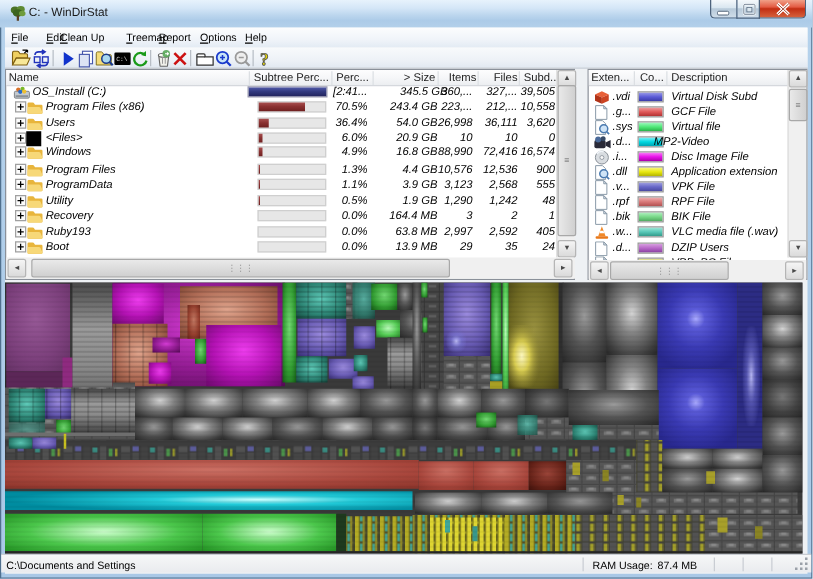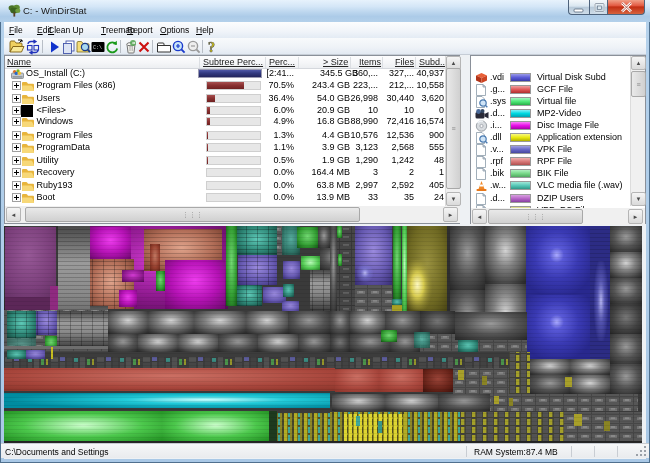"Name" .phead span { text-decoration: underline -> none }
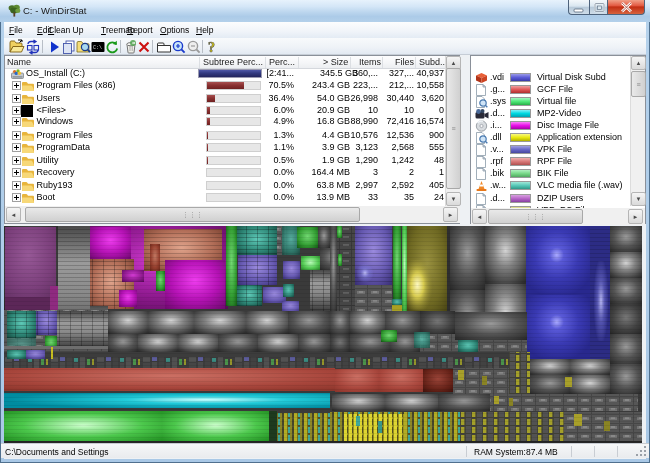"Exten..." div.phead { html: none -> <div> <span>Exten...</span> <span>Co...</span> <span>Description</span> <div></div> <div></div> </div> }
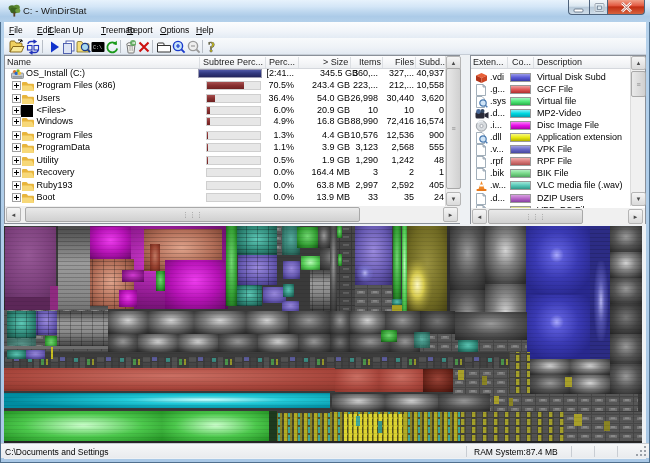"OS_Install (C:)" .row { font-style: none -> italic }
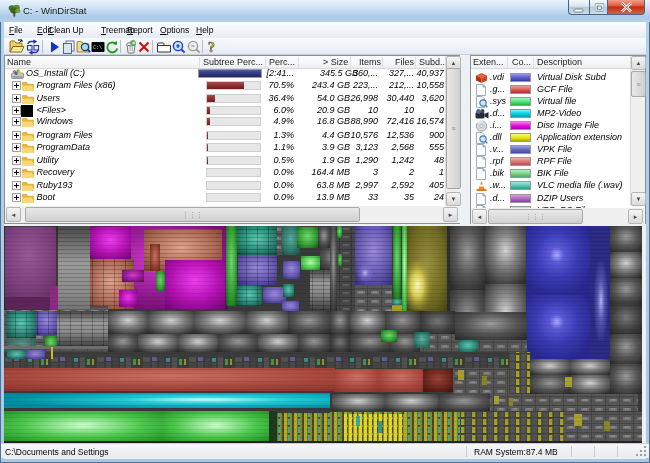"40,937" span.num { text: 40,937 -> 39,505 }
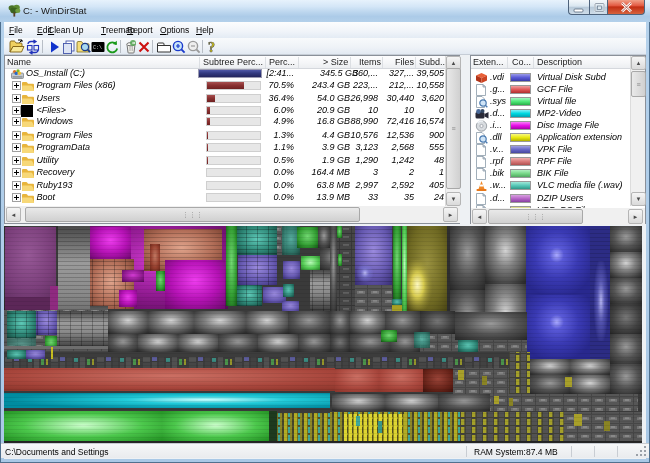"30,440" span.num { text: 30,440 -> 36,111 }
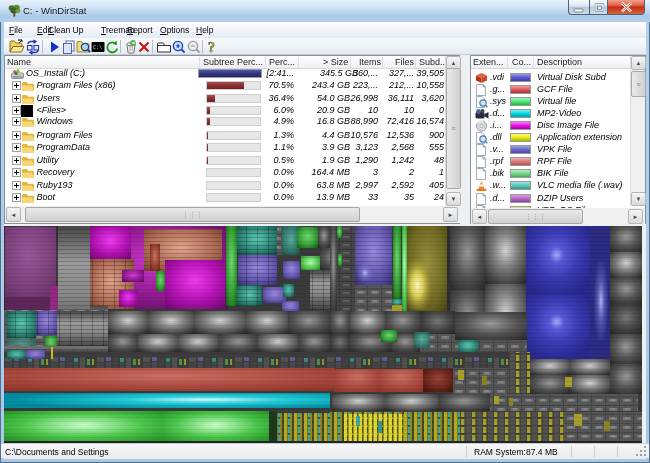"MP2-Video" span { left: 66px -> 52px }
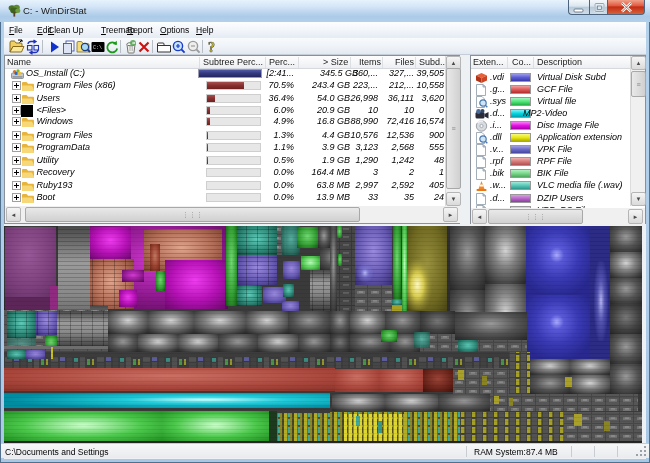"33" span.num { text: 33 -> 29 }
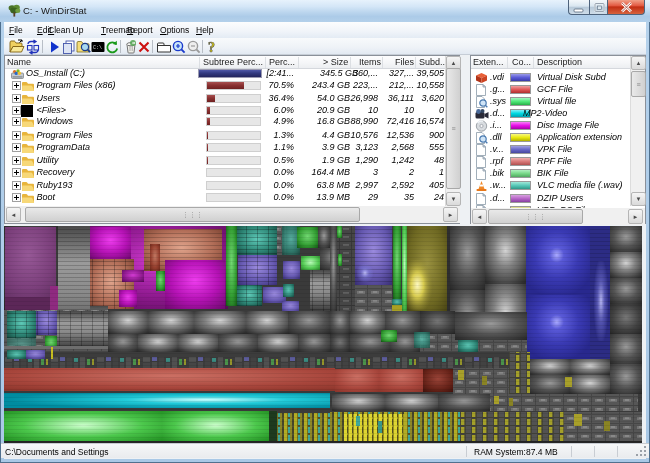"RAM System:" span { text: System -> Usage }
